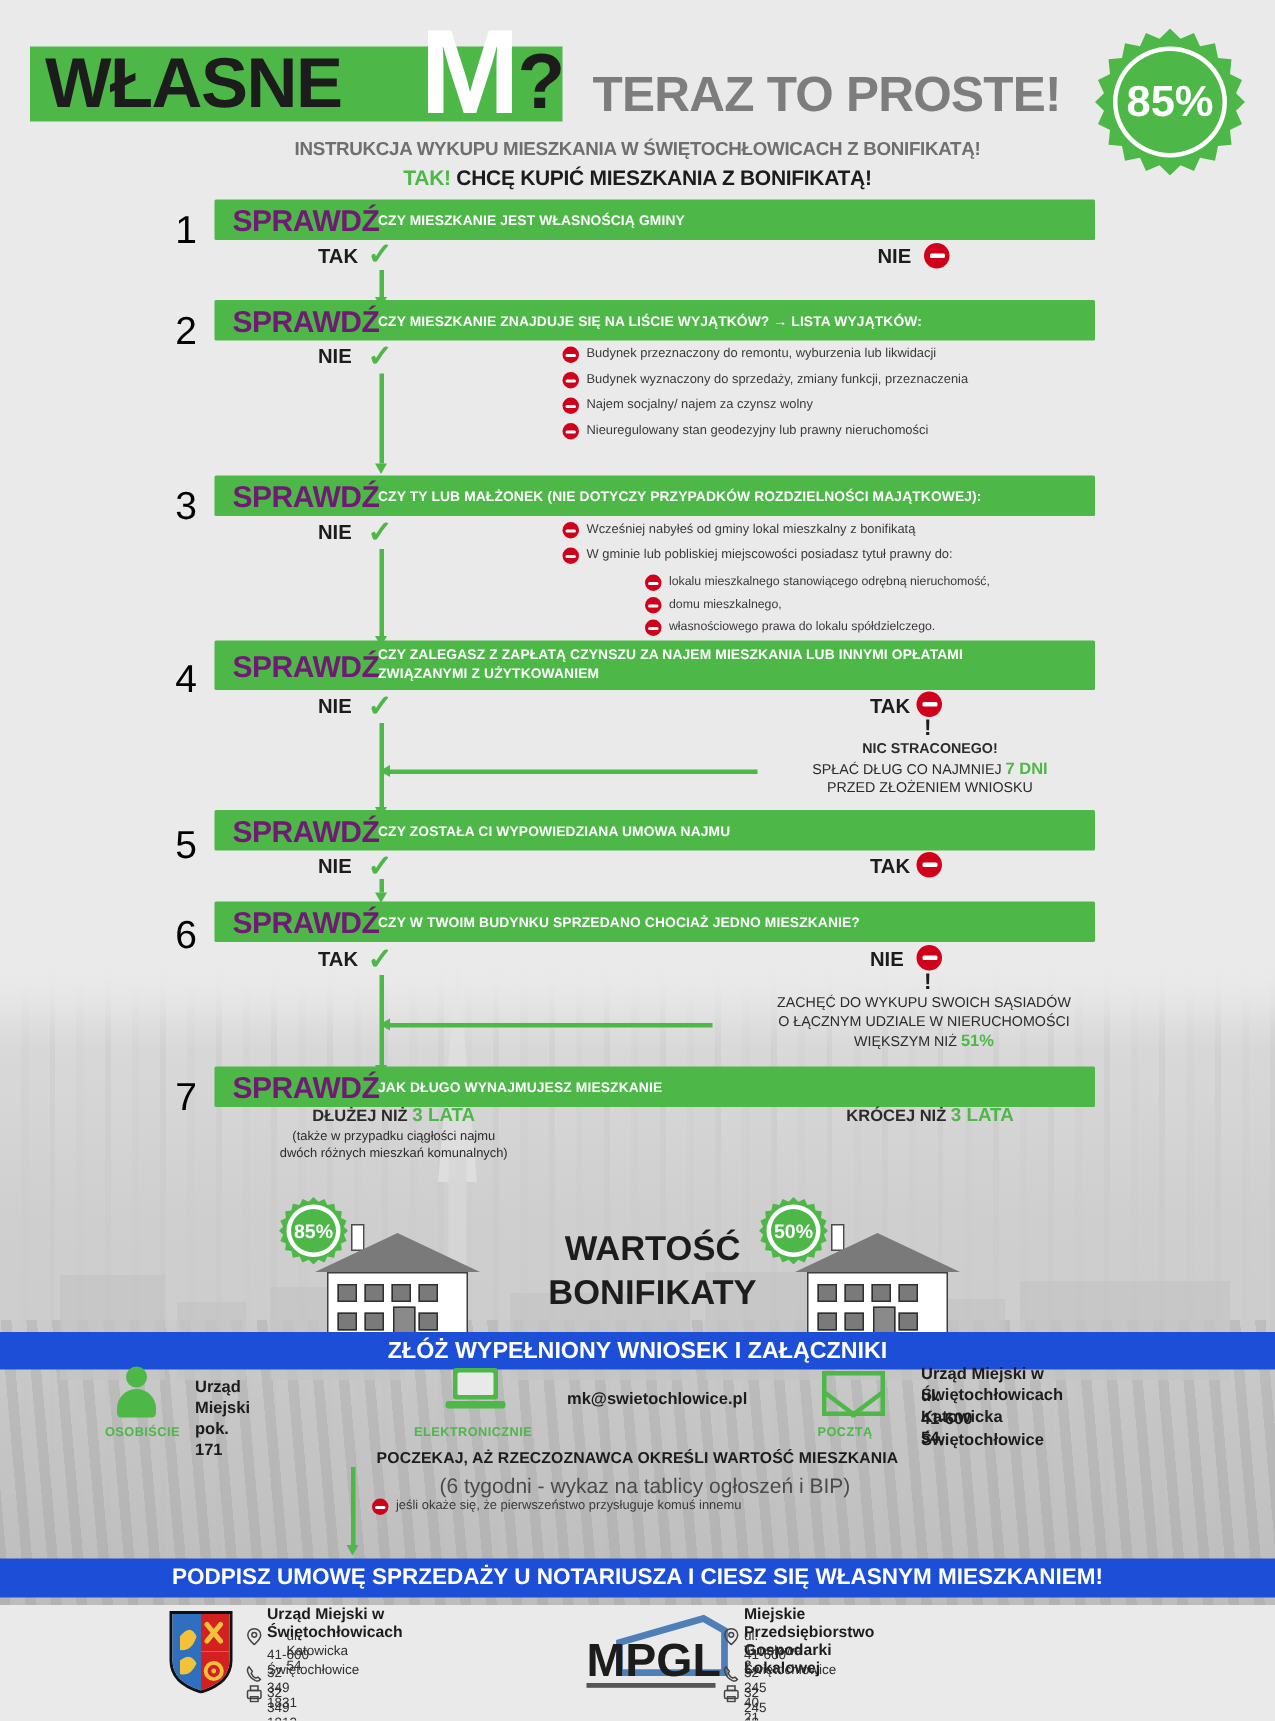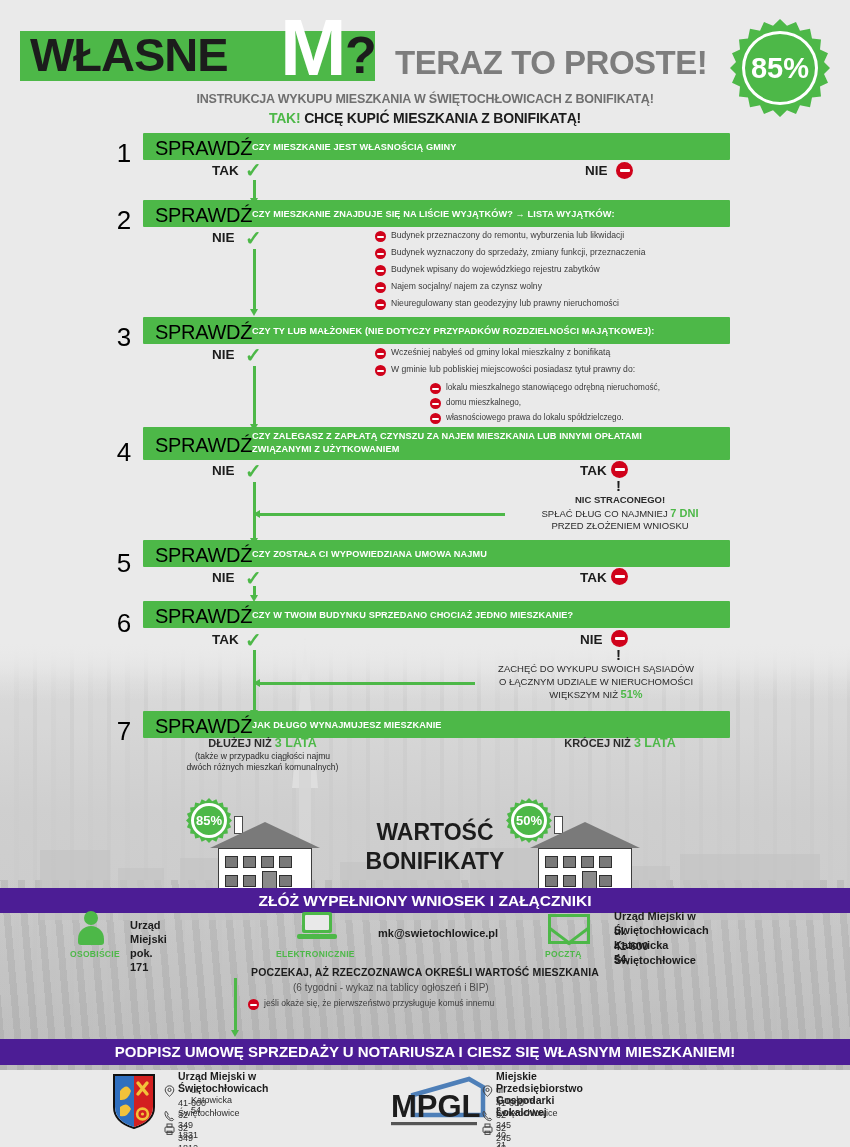"SPRAWDŹ" .step-sprawdz { color: #000000 -> #701a75; font-weight: normal -> bold }
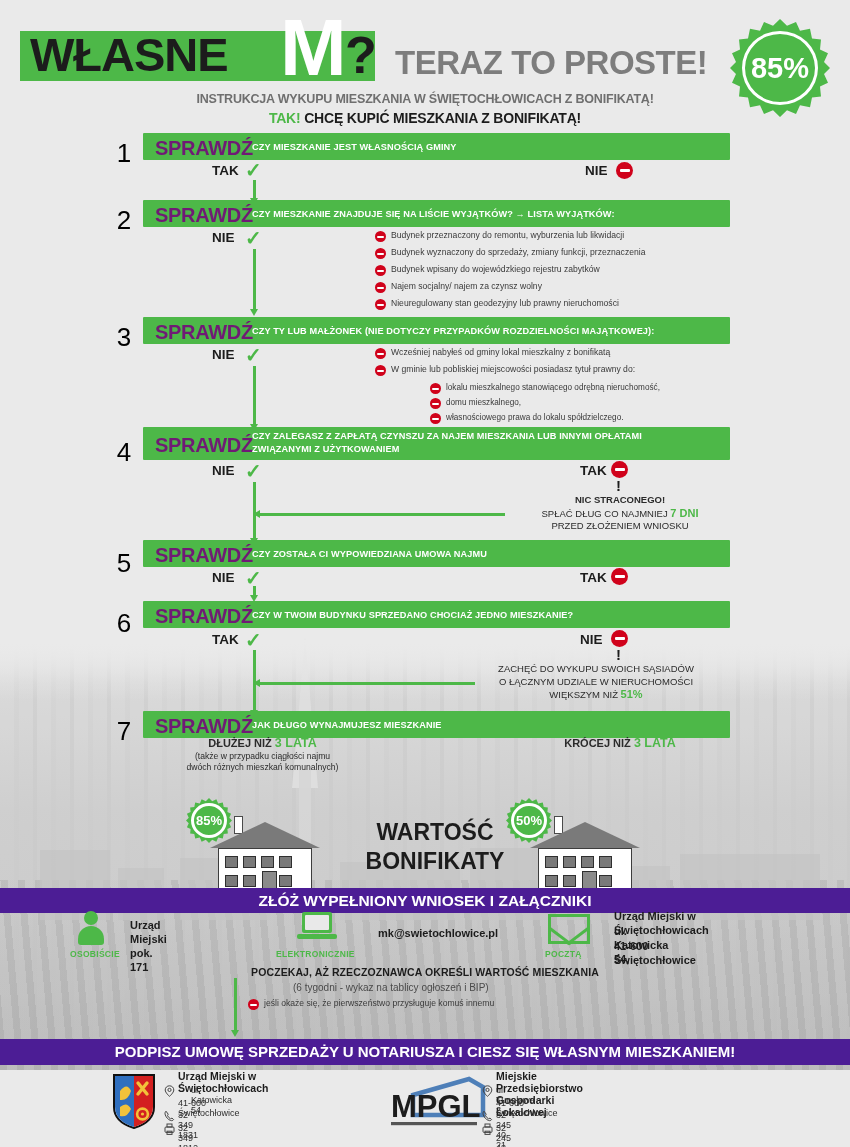"Budynek wpisany do wojewódzkiego" div.bi { html: <div><span></span><span>Budynek wpisany do wojewódzkiego rejestru zabytków</span></div> -> none }
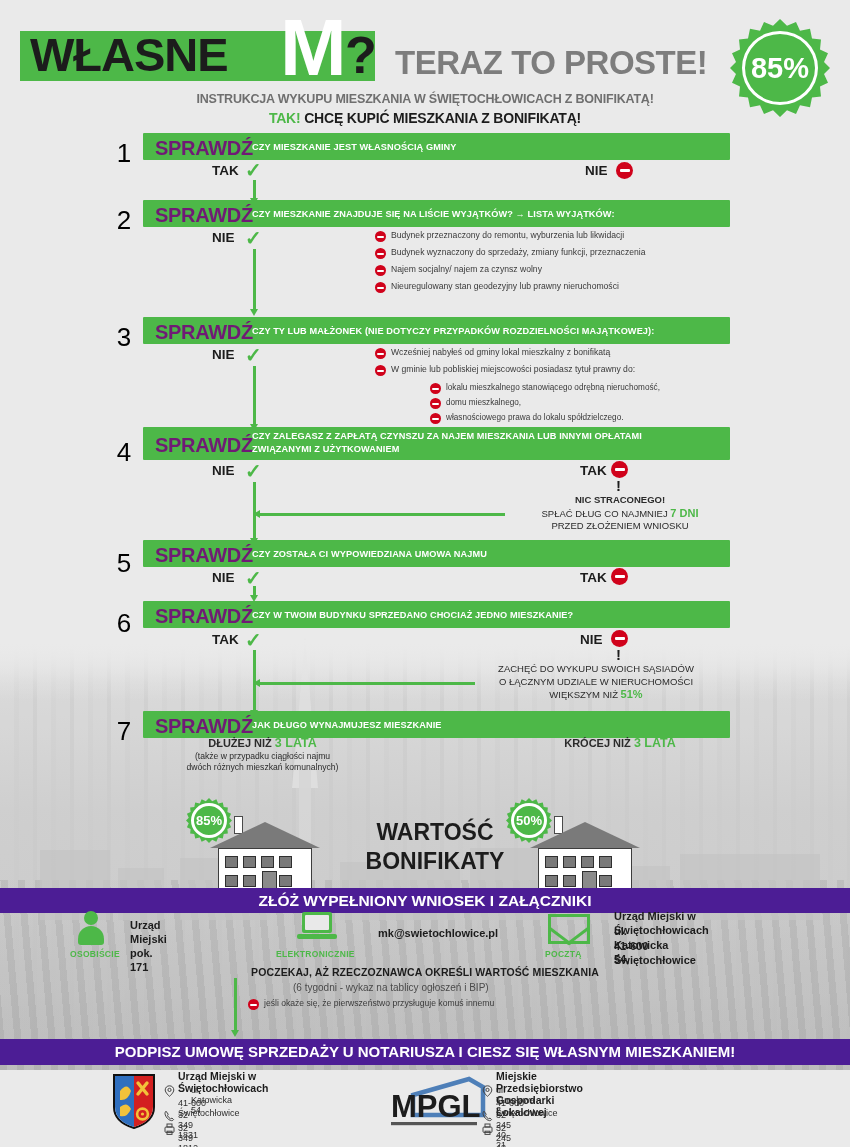"ZACHĘĆ DO WYKUPU SWOICH SĄSIADÓW" div.note { left: 456px -> 476px }
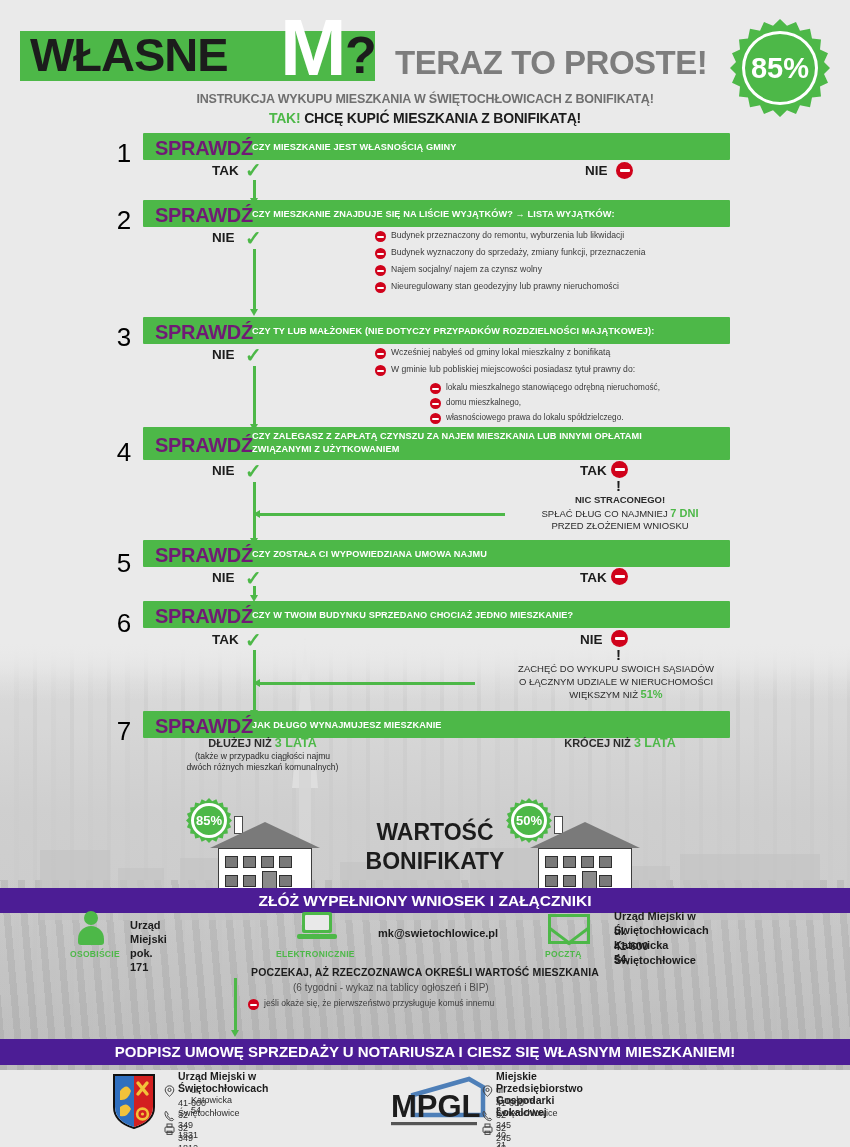"ZŁÓŻ WYPEŁNIONY WNIOSEK I ZAŁĄCZNIKI" .greenbar { background: #4c1d95 -> #1d4ed8 }
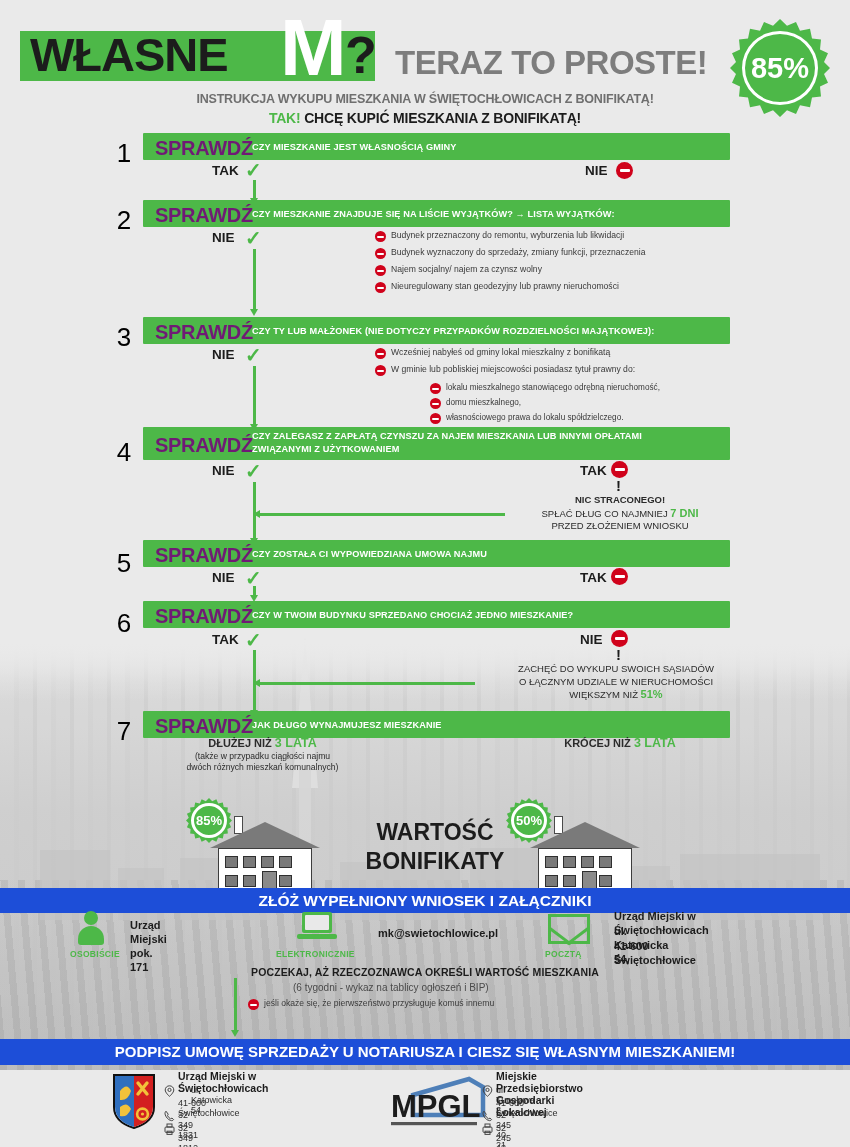"(6 tygodni - wykaz na" .wait-sub { font-size: 10px -> 14px }
